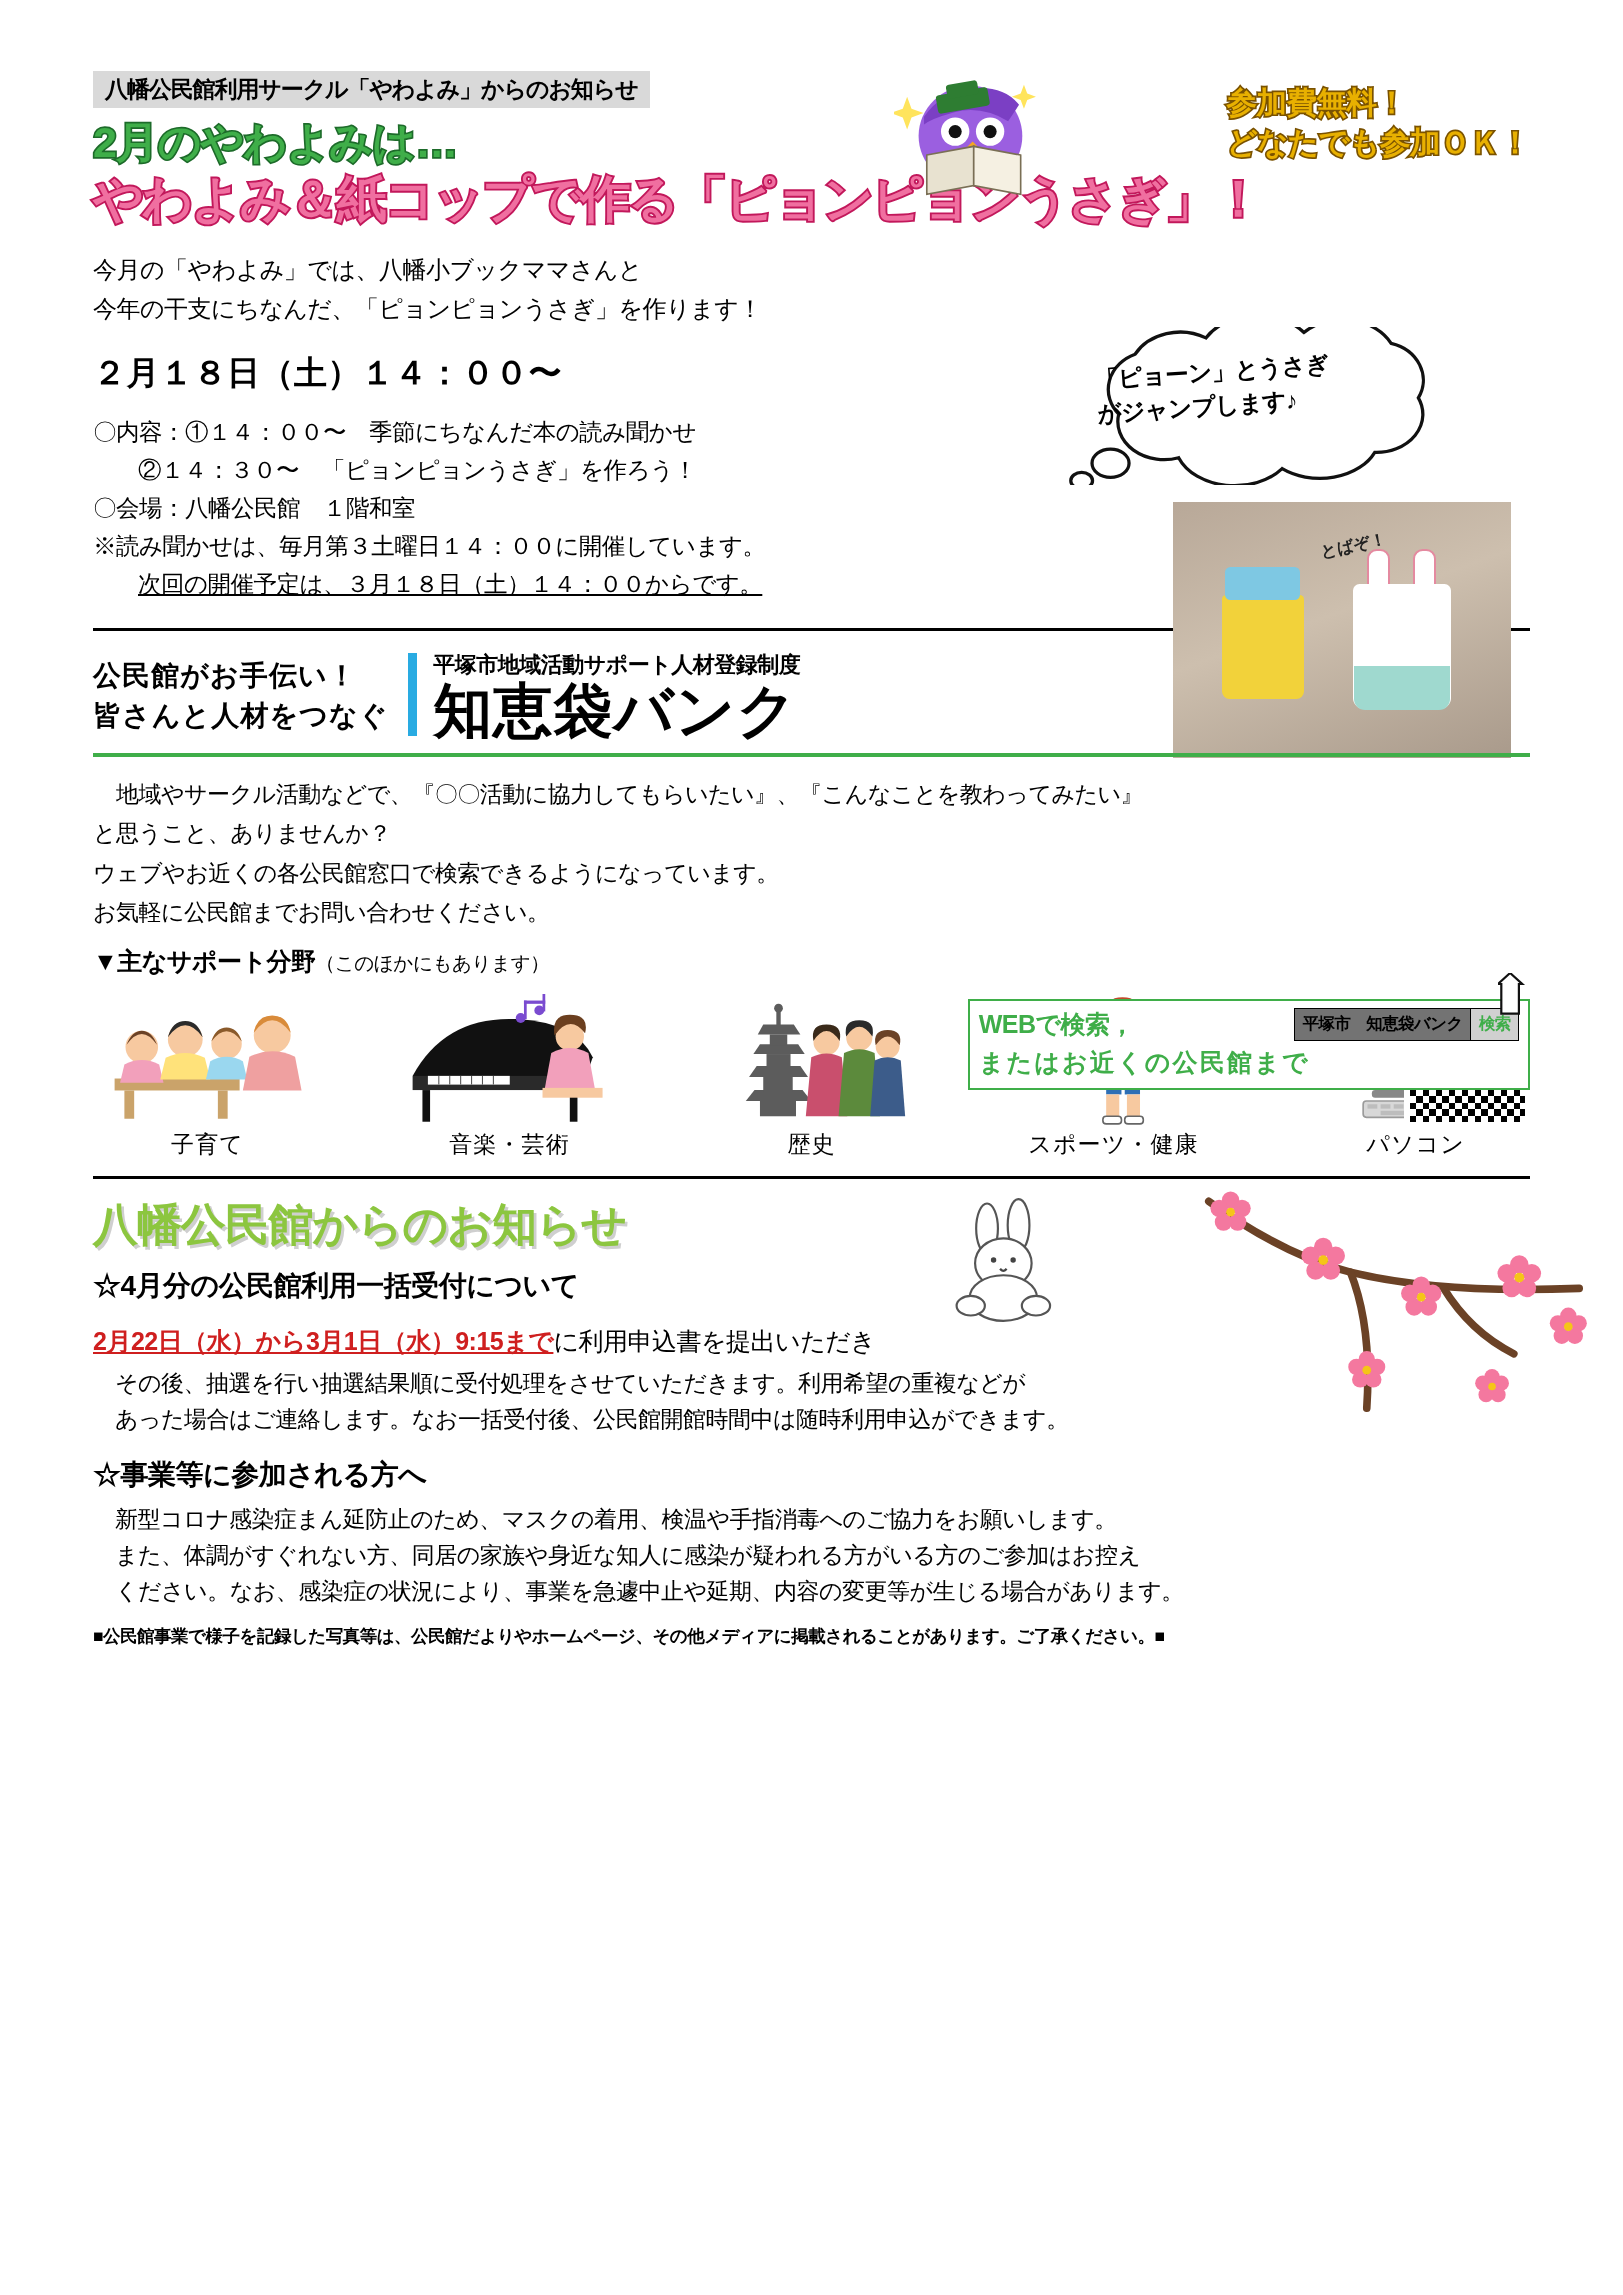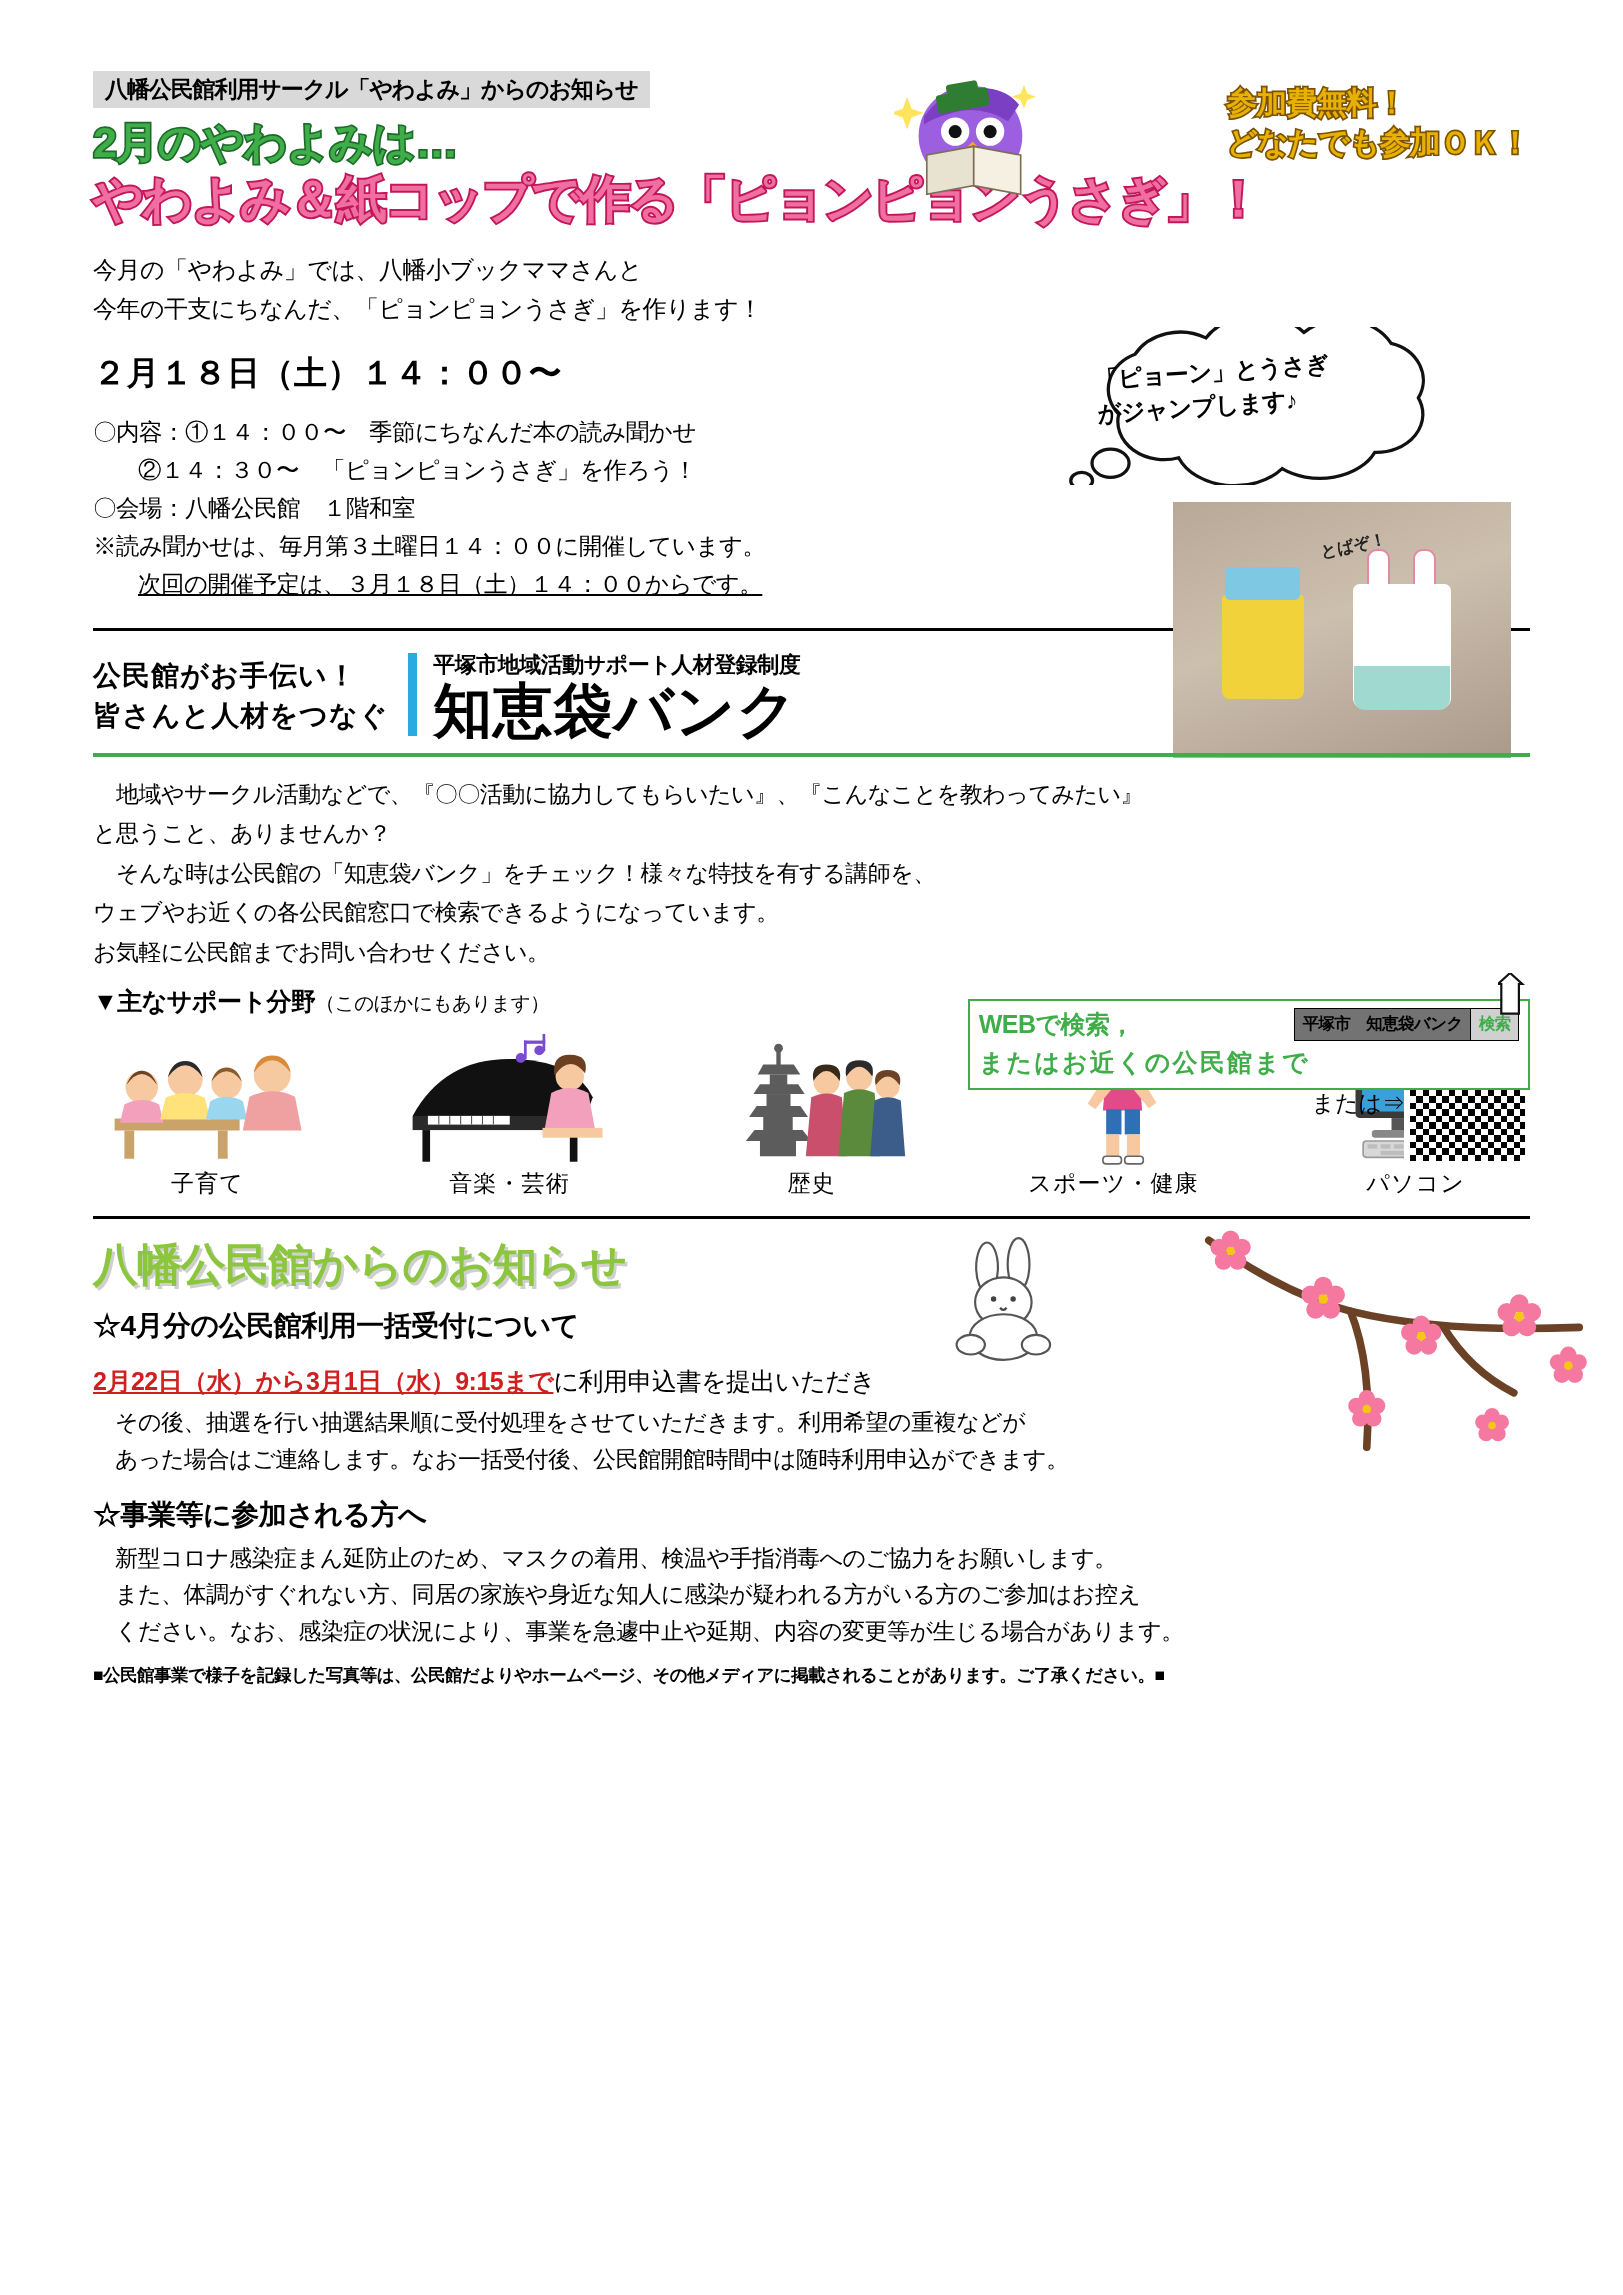"そんな時は公民館の「知恵袋バンク」をチェック！様々な特技を有する講師を、" p.ind { html: <p>そんな時は公民館の「知恵袋バンク」をチェック！様々な特技を有する講師を、</p> -> none }
